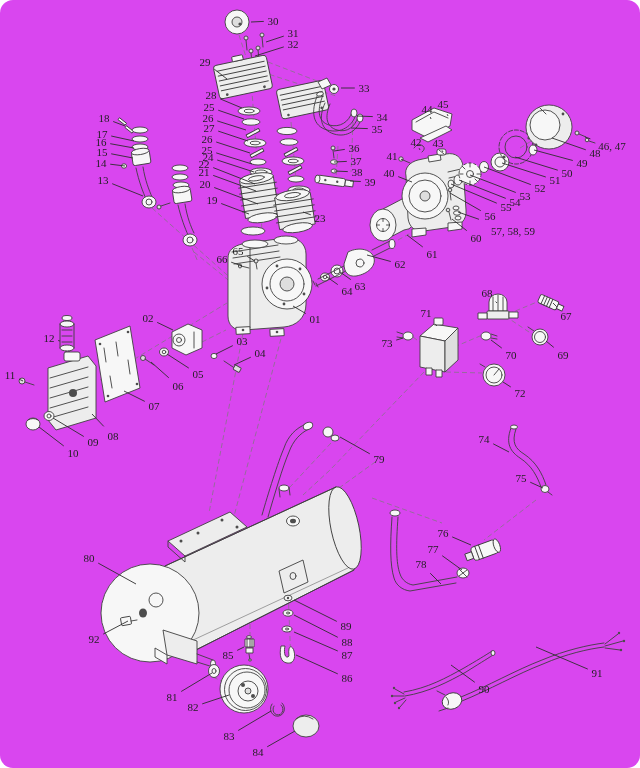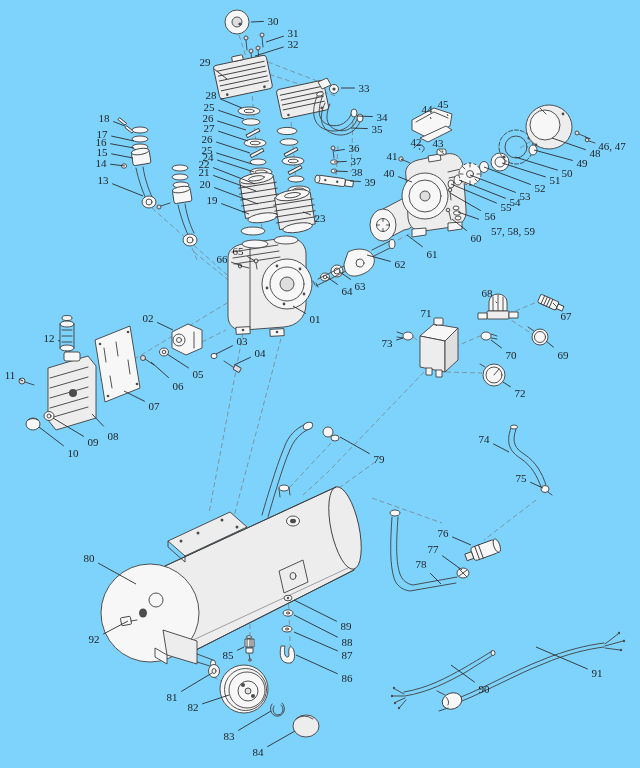"30" #page { background: #7dd3fc -> #d946ef; border-radius: none -> 13px }
